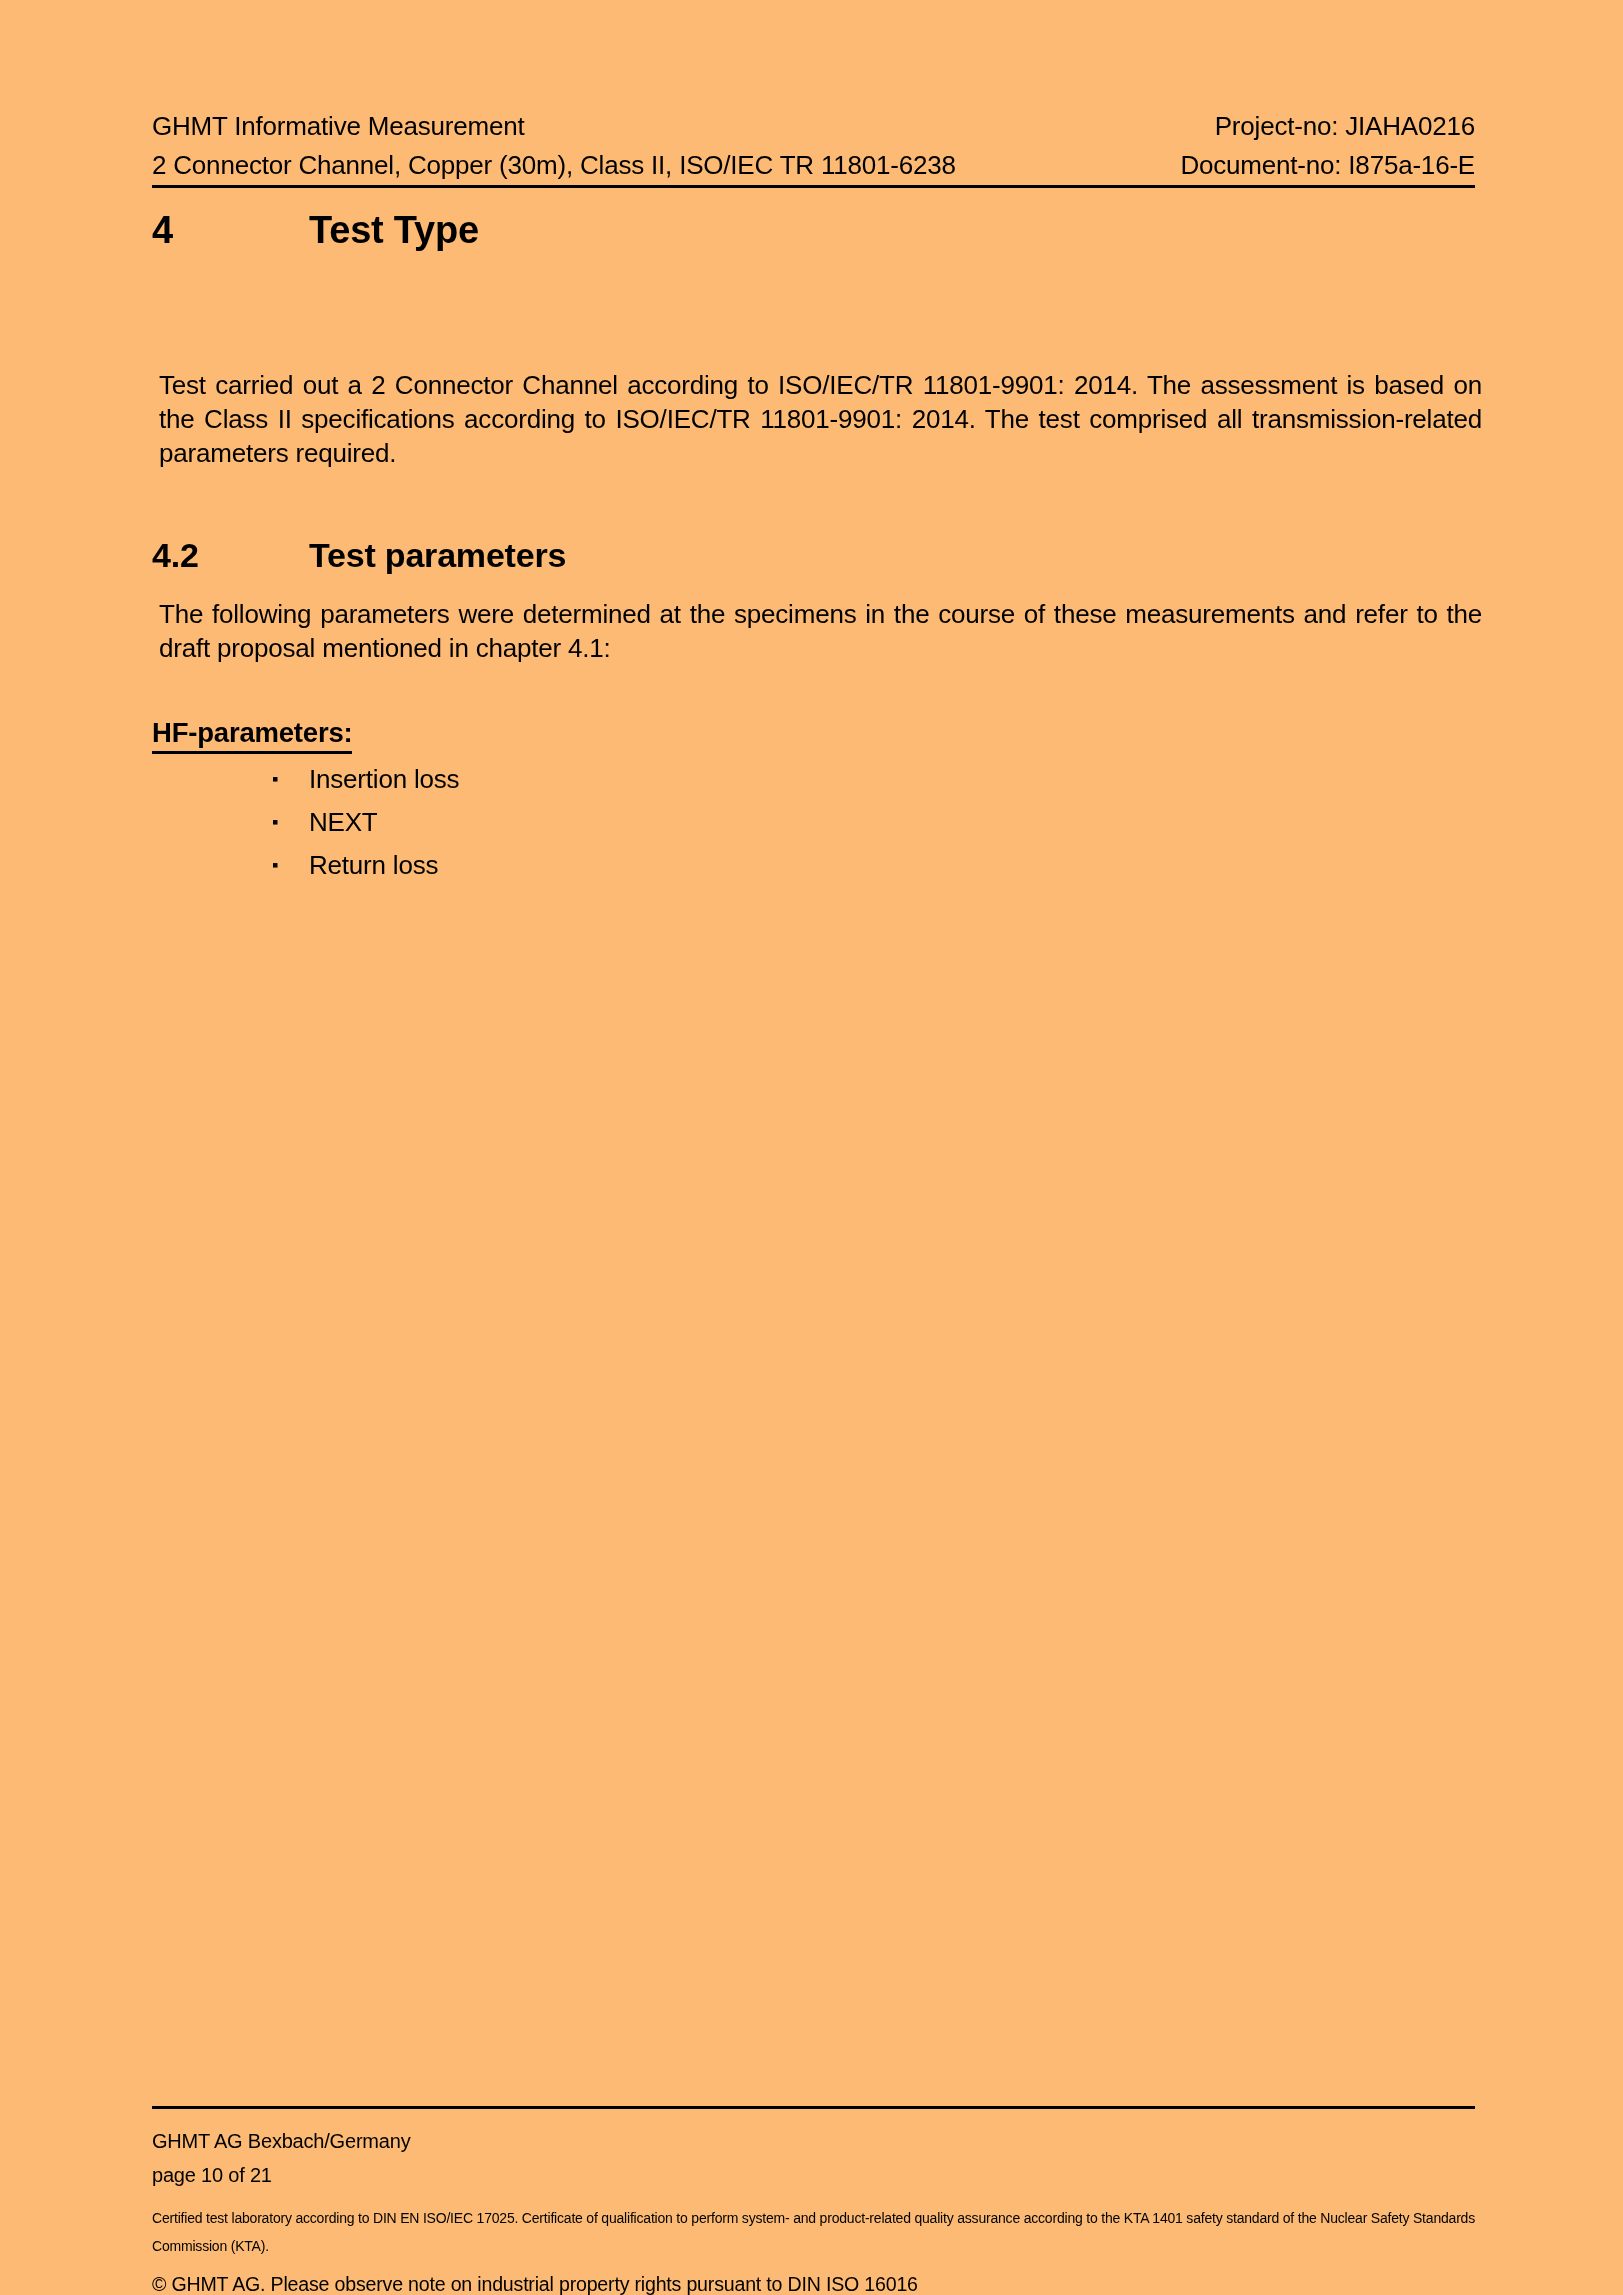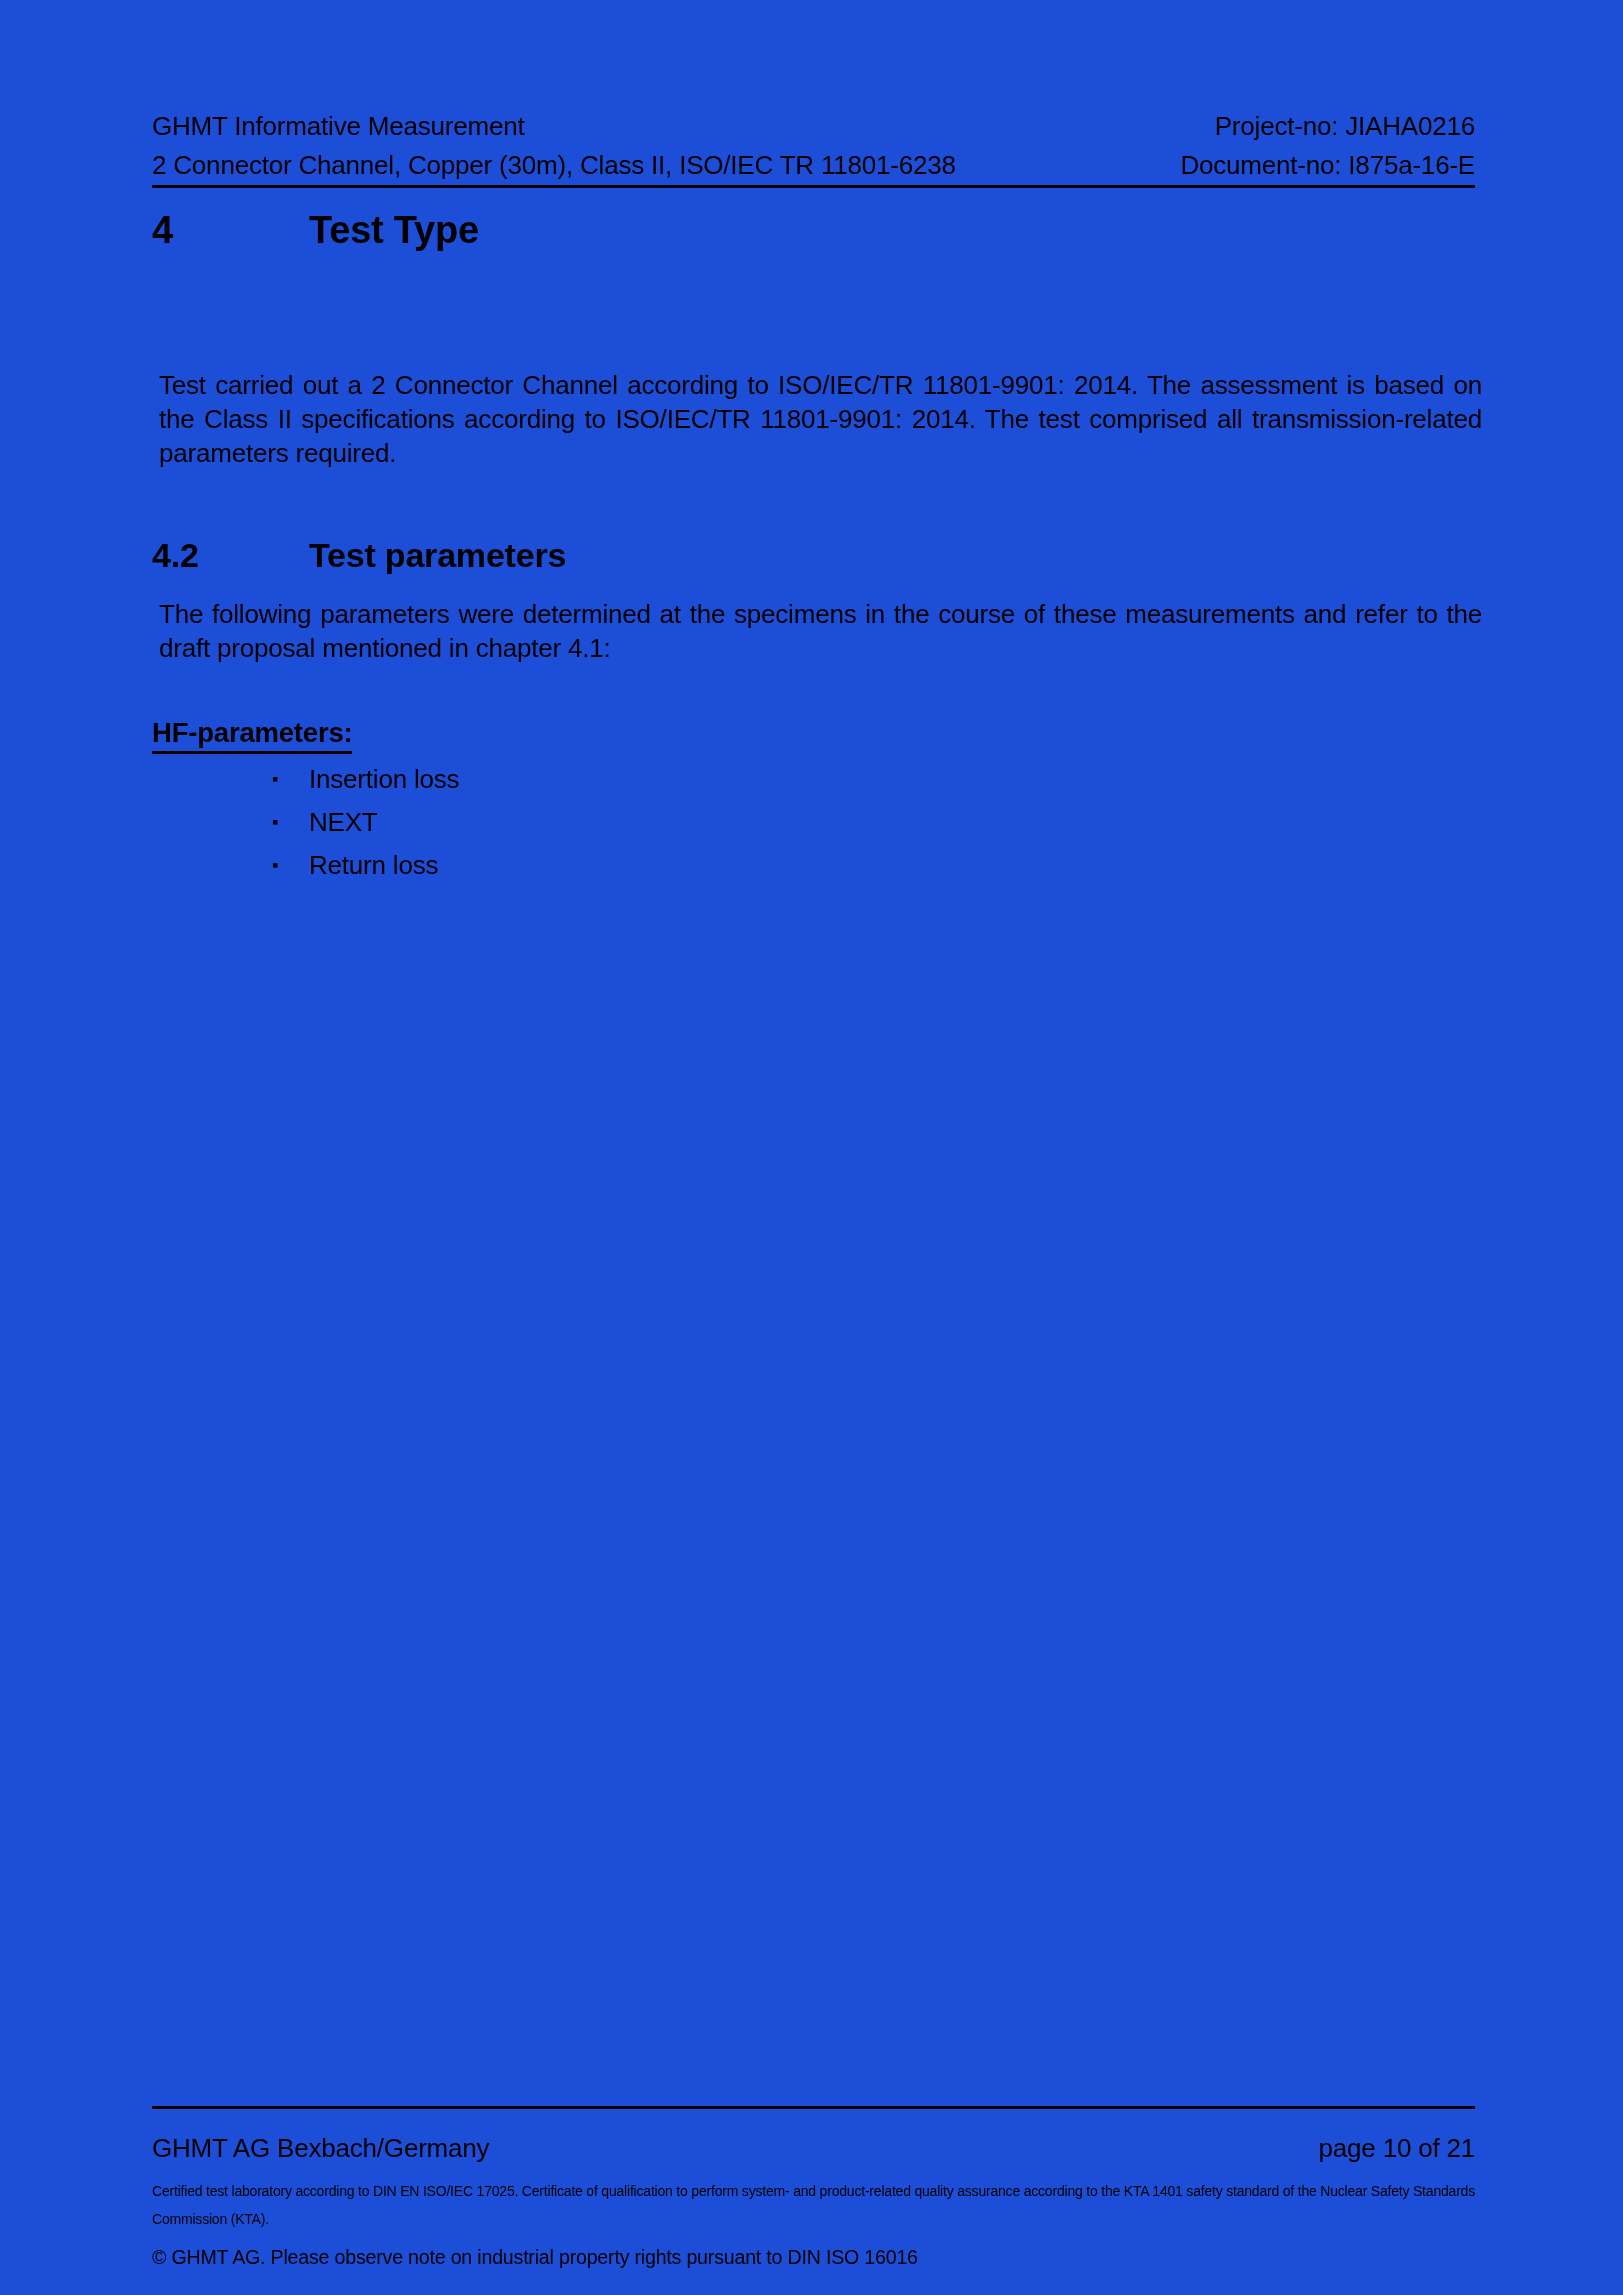"GHMT Informative Measurement" .page { background: #1d4ed8 -> #fdba74 }
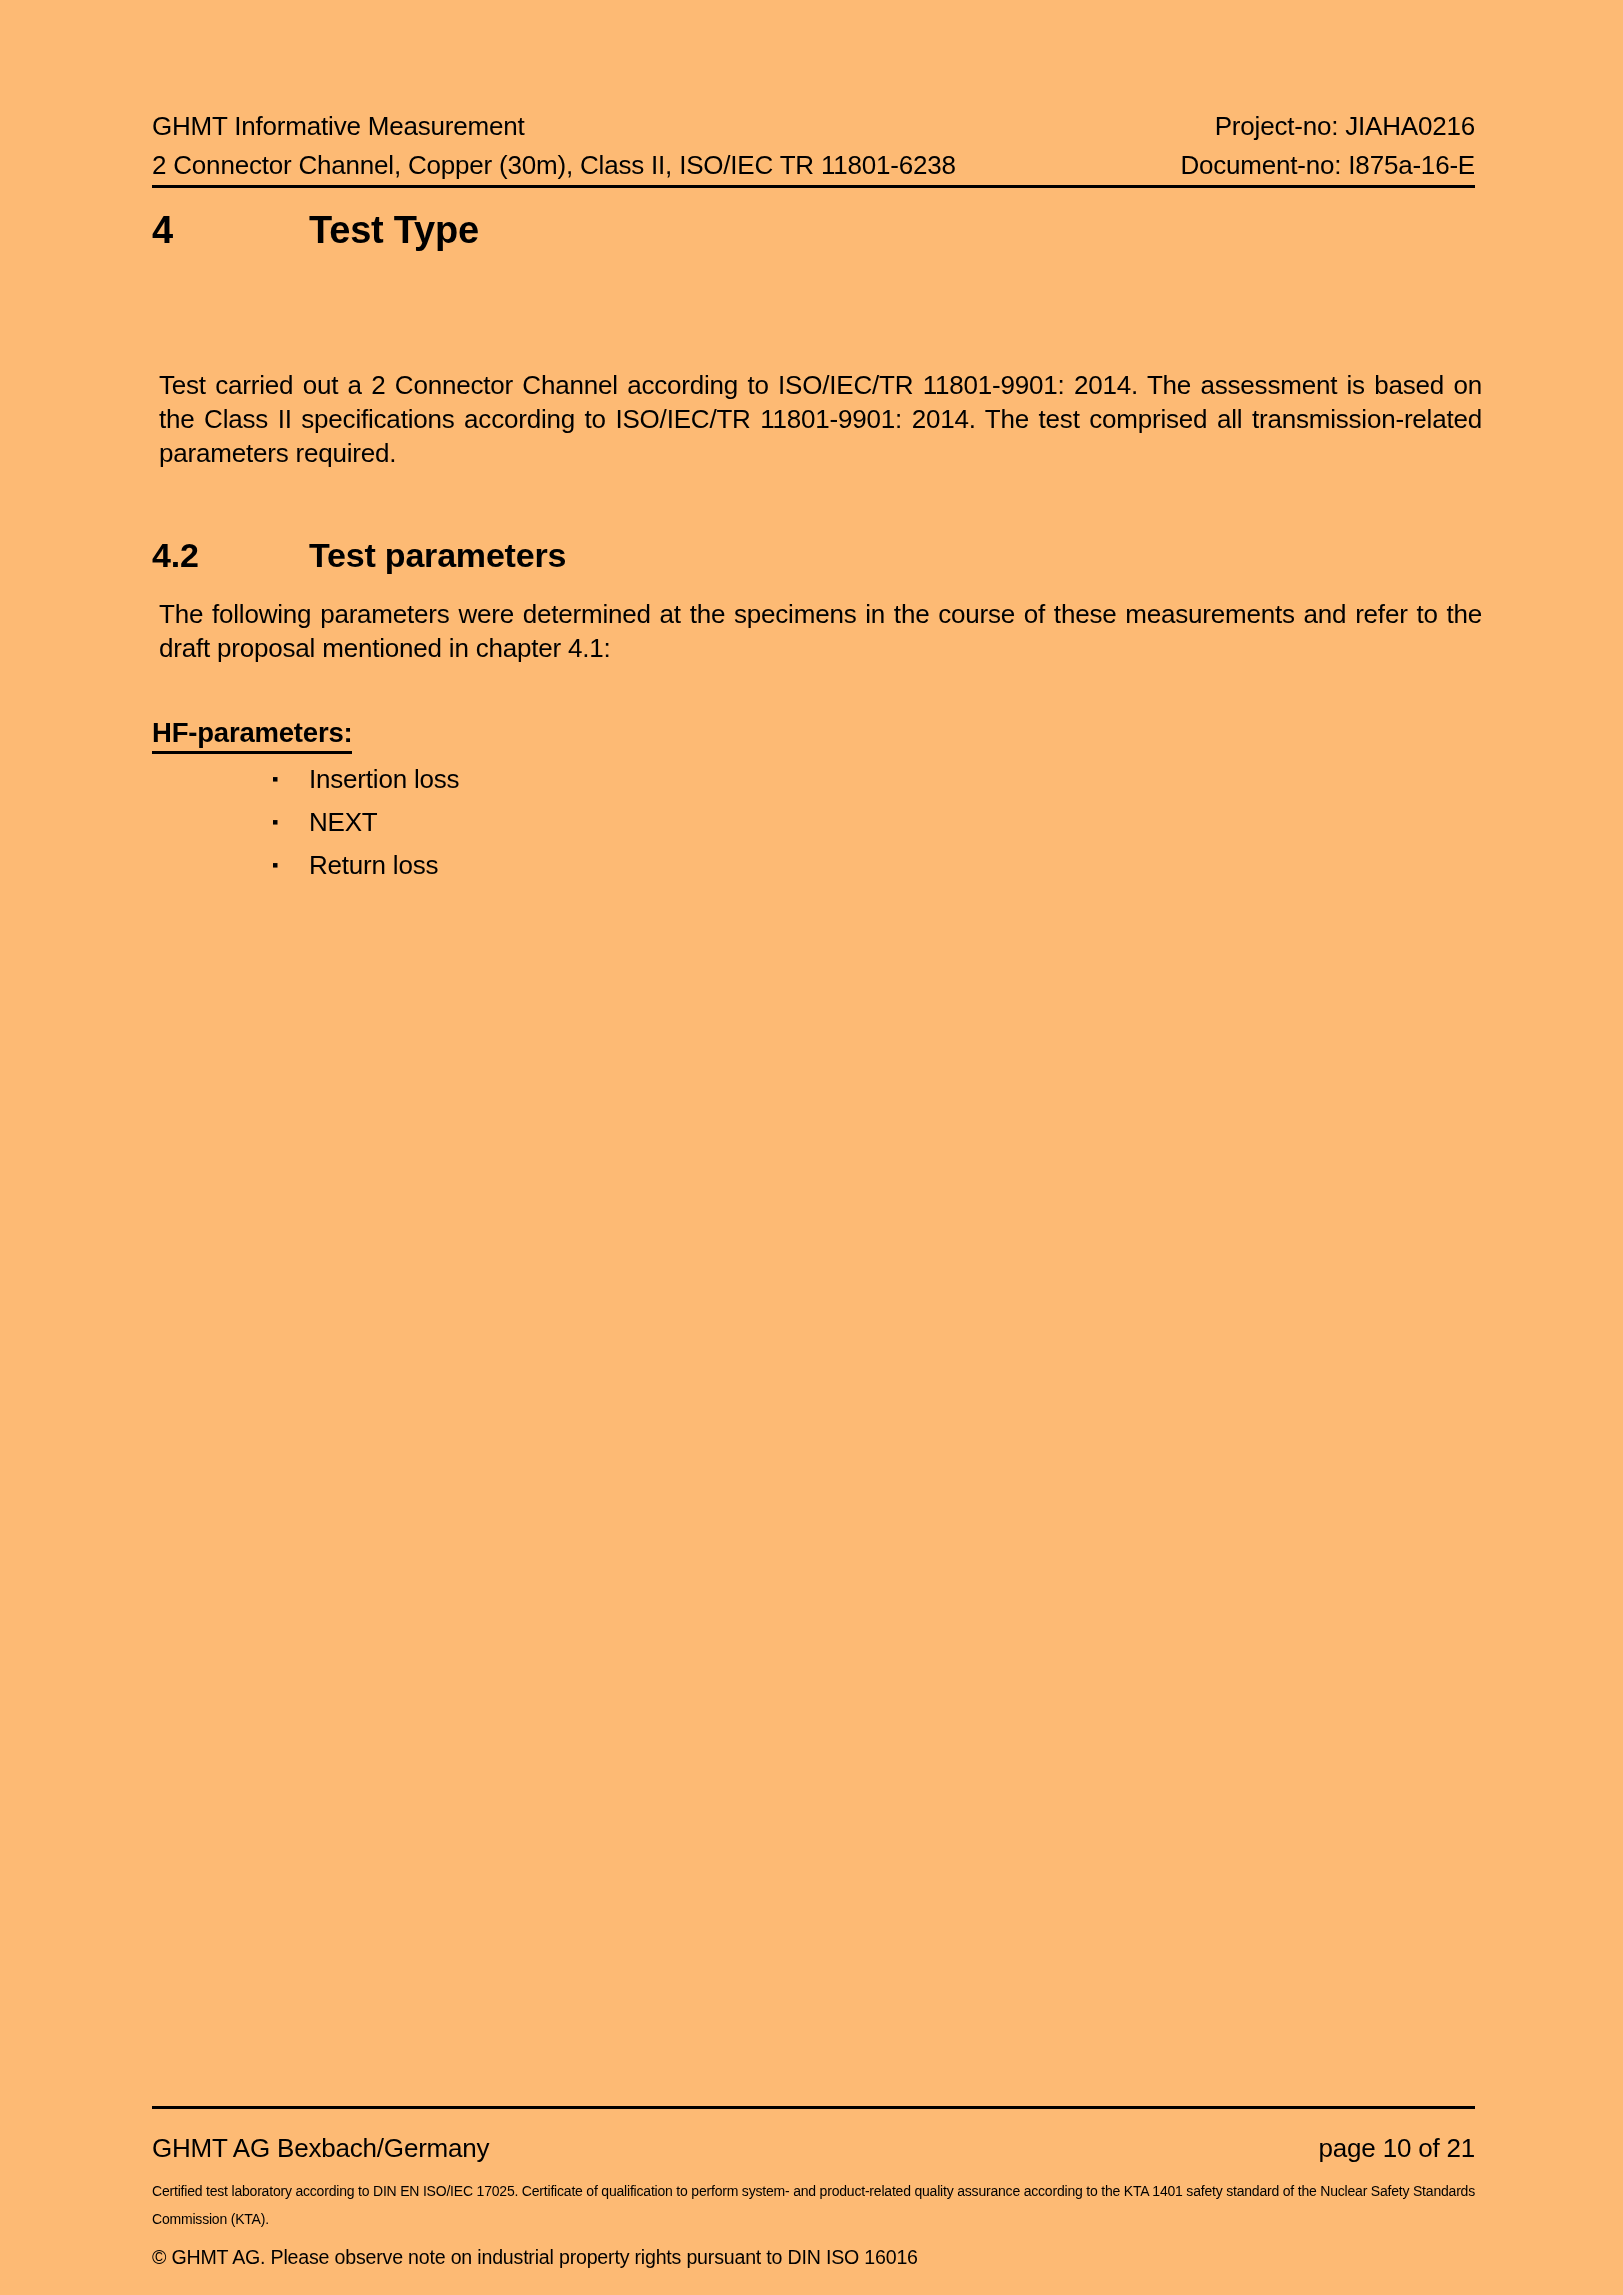"GHMT AG Bexbach/Germany" .footer .frow { flex-direction: none -> column; font-size: 26px -> 20px; margin-top: 22px -> 15px }
